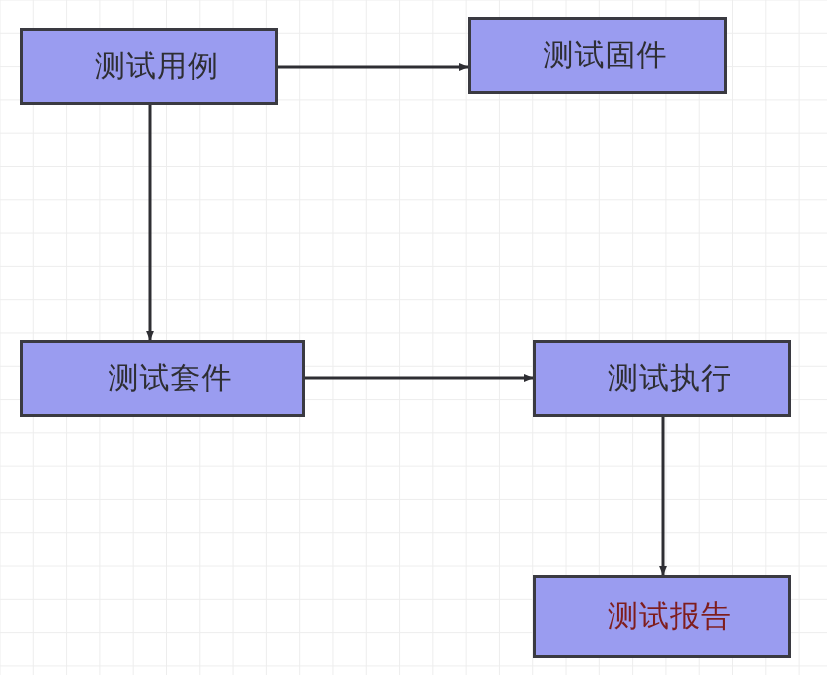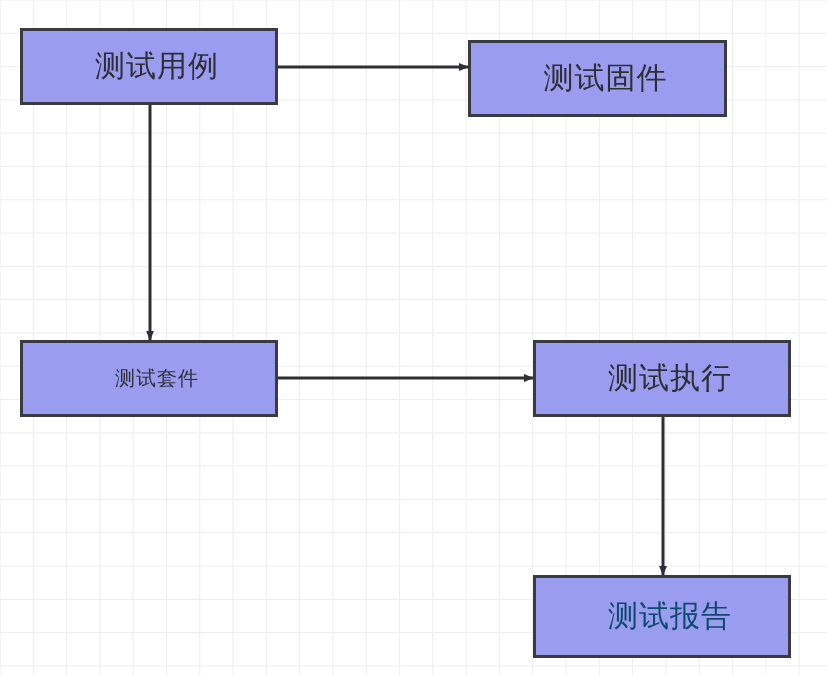"测试固件" div.node { top: 40px -> 17px }
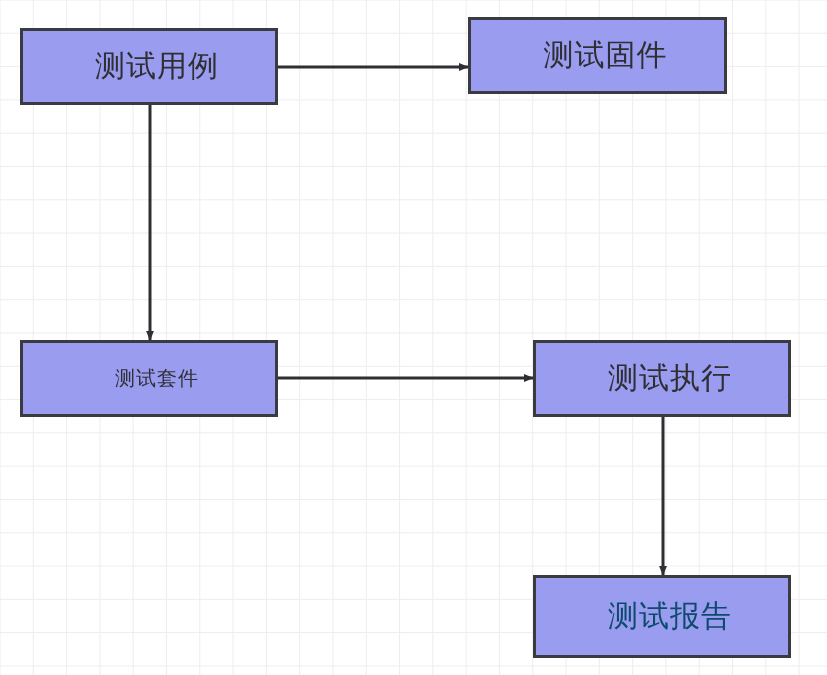"测试套件" div.node { font-size: 20px -> 30px; width: 258px -> 285px }
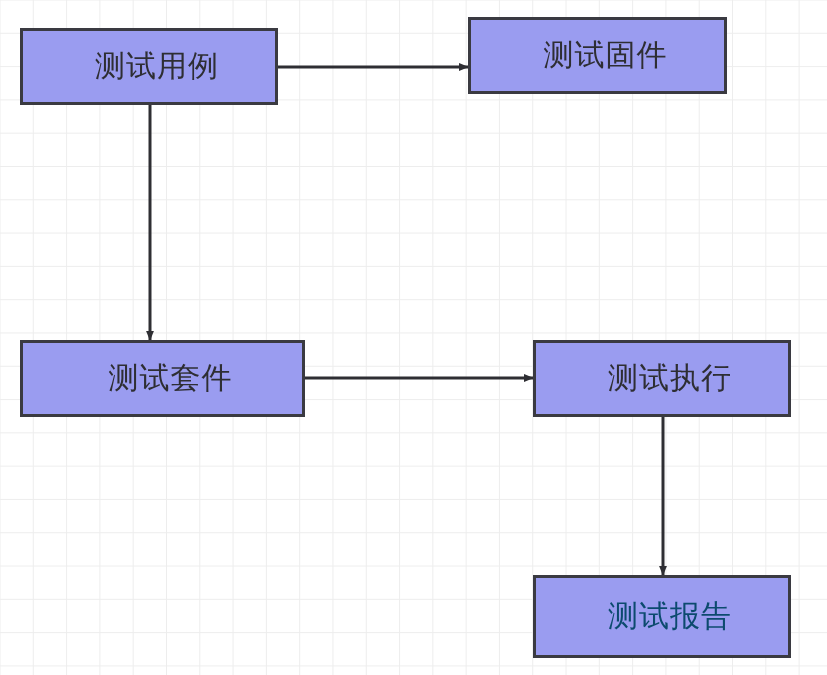"测试报告" div.node { color: #0c4a6e -> #7f1d1d }
